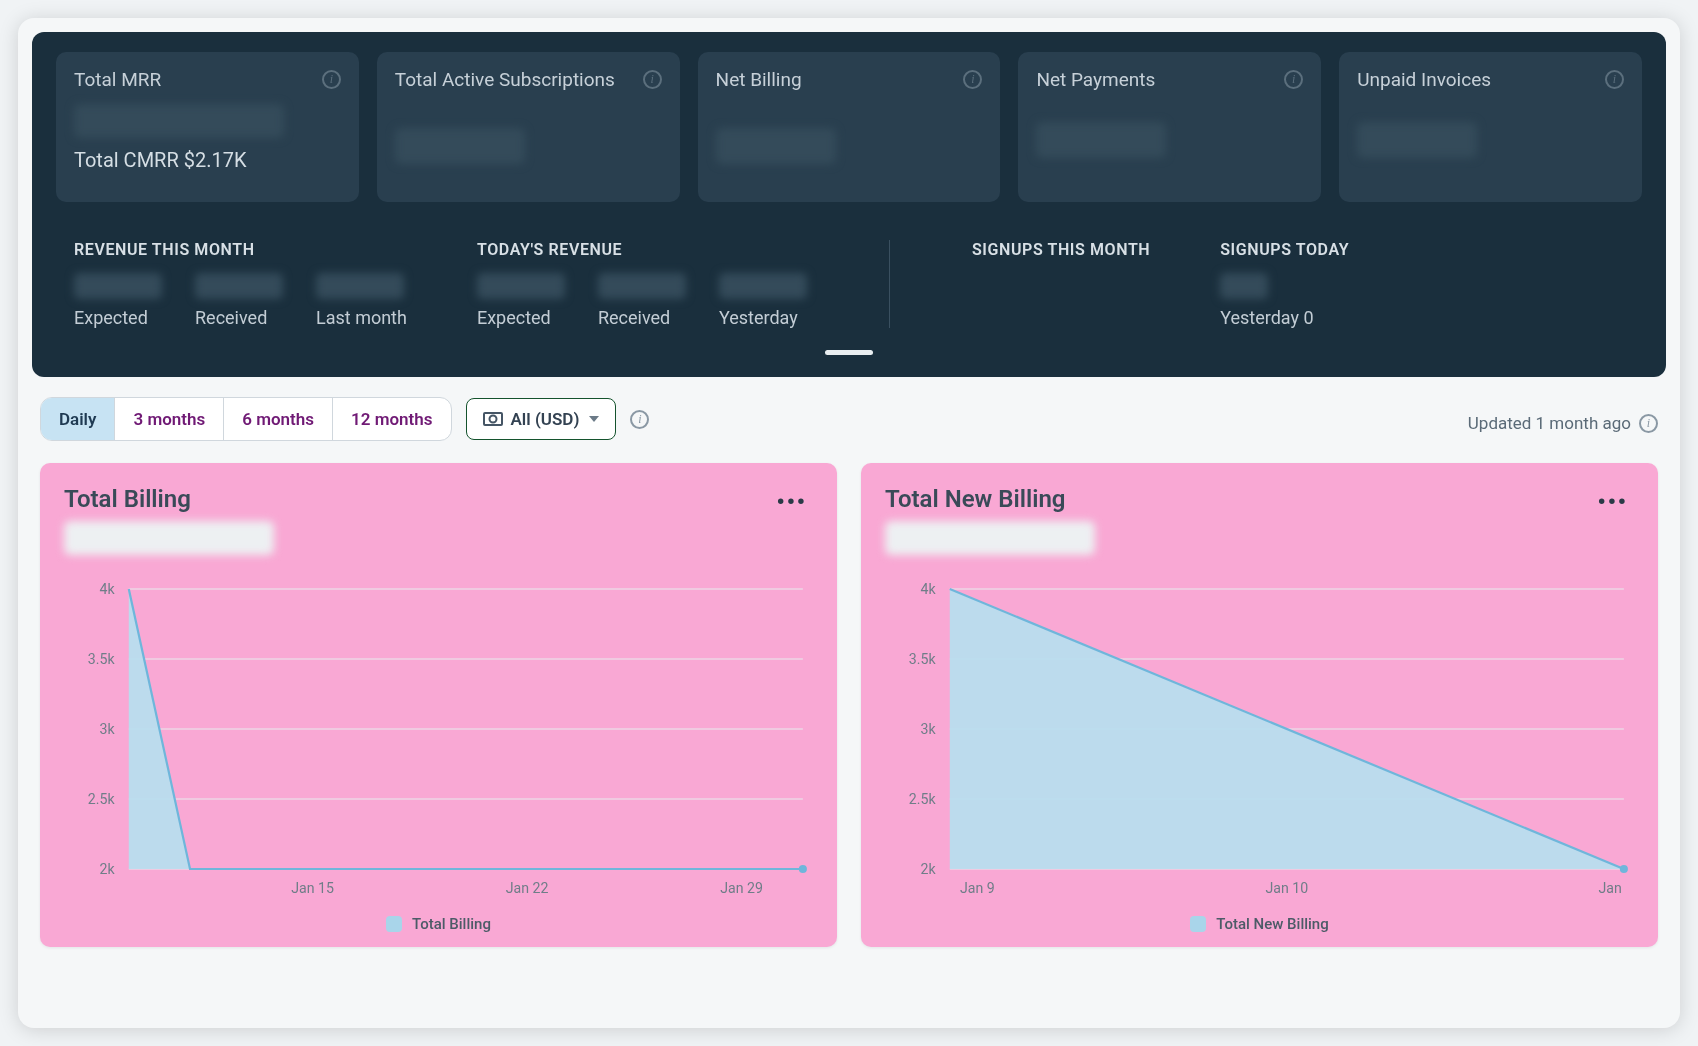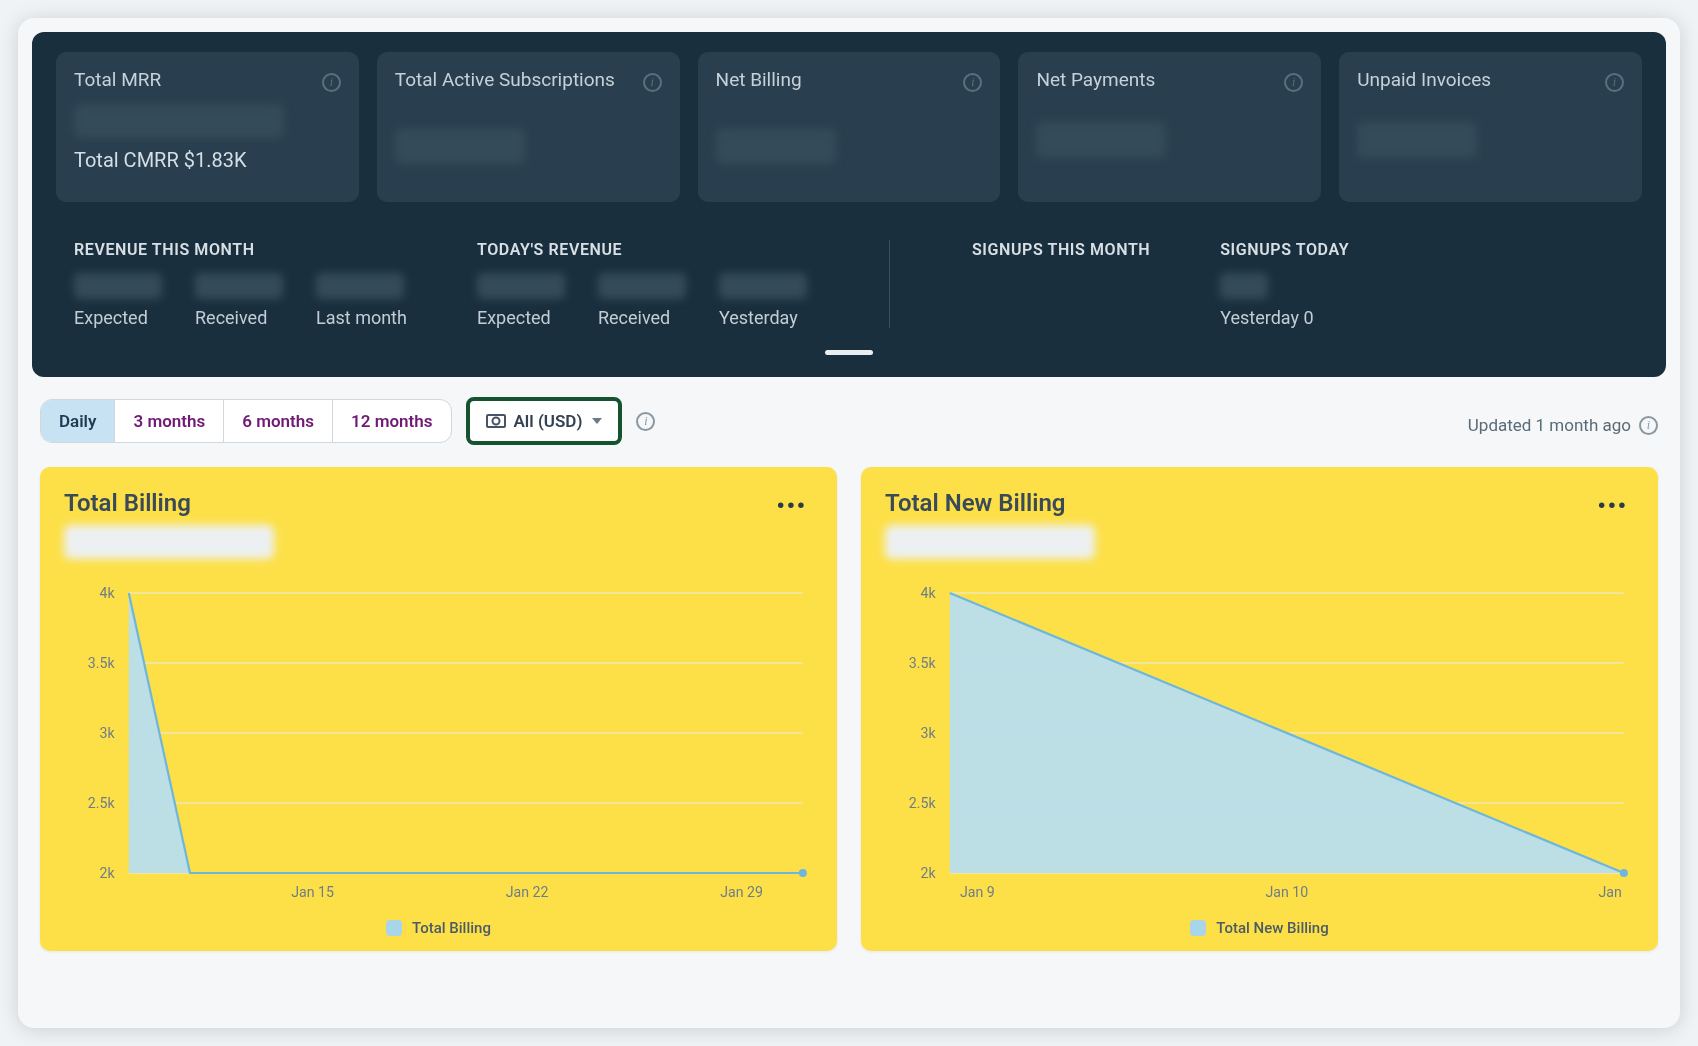"Total MRR" .metric-card-header { align-items: flex-end -> center }
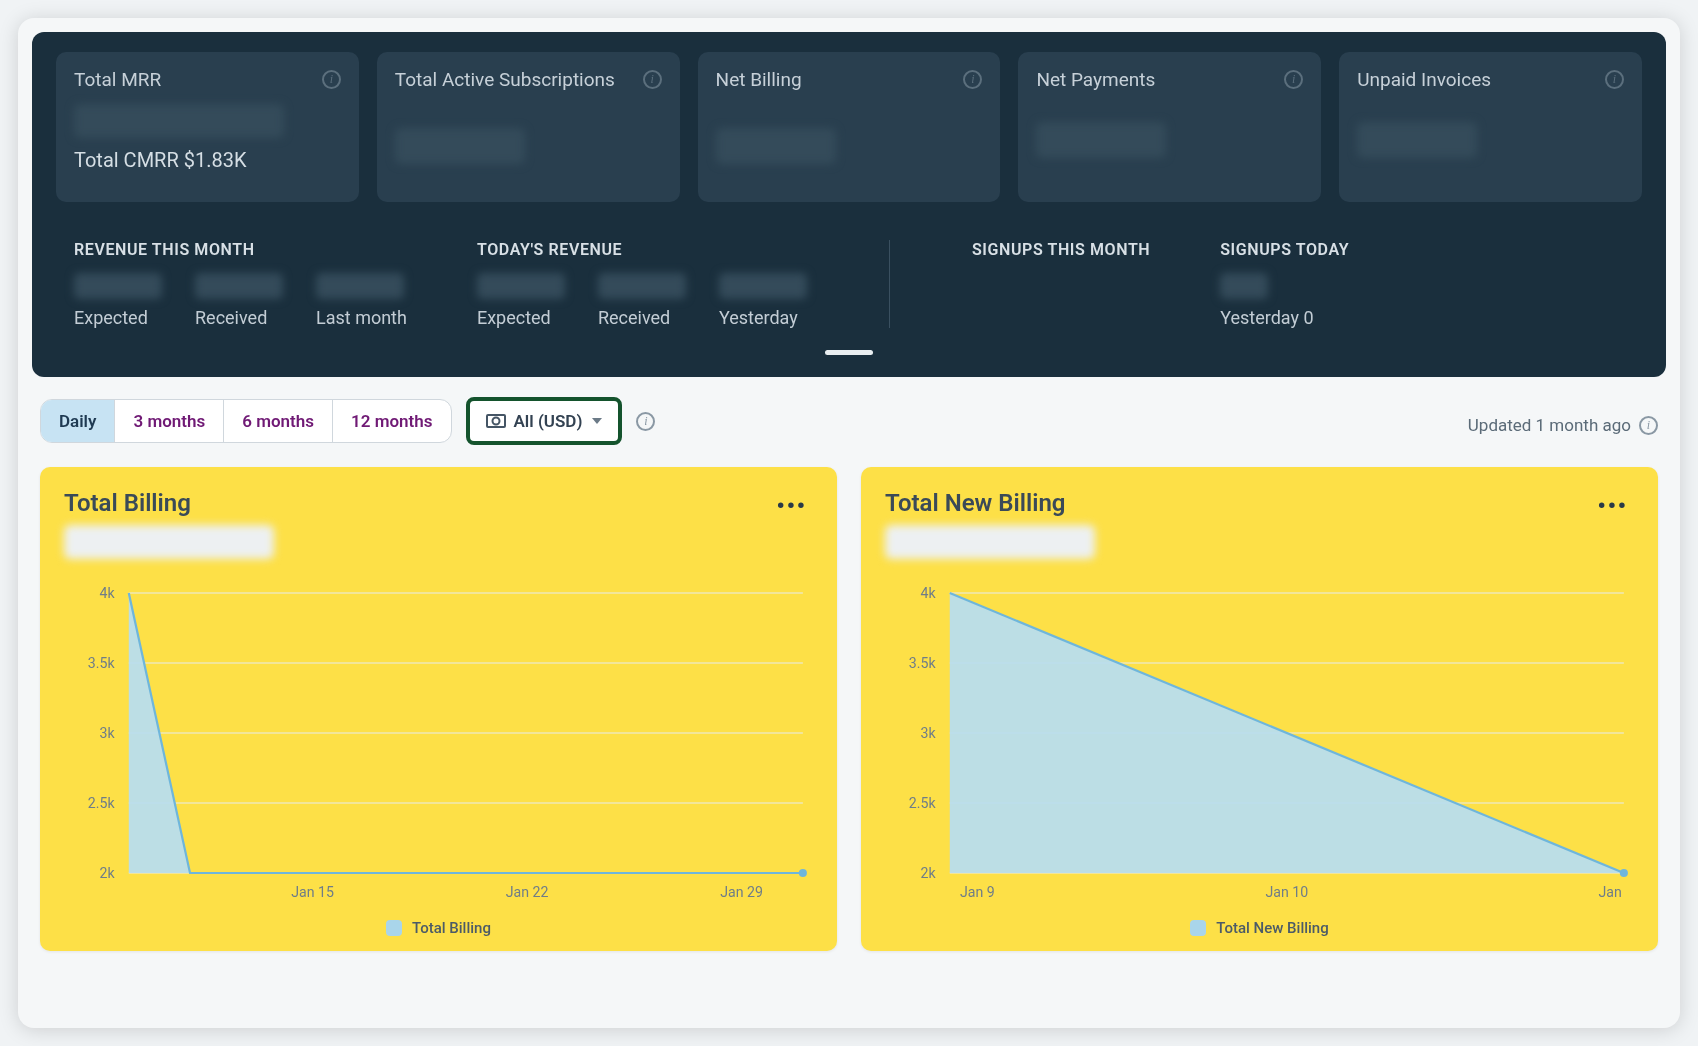"Total CMRR $1.83K" div.metric-sub { text: $1.83K -> $2.17K }
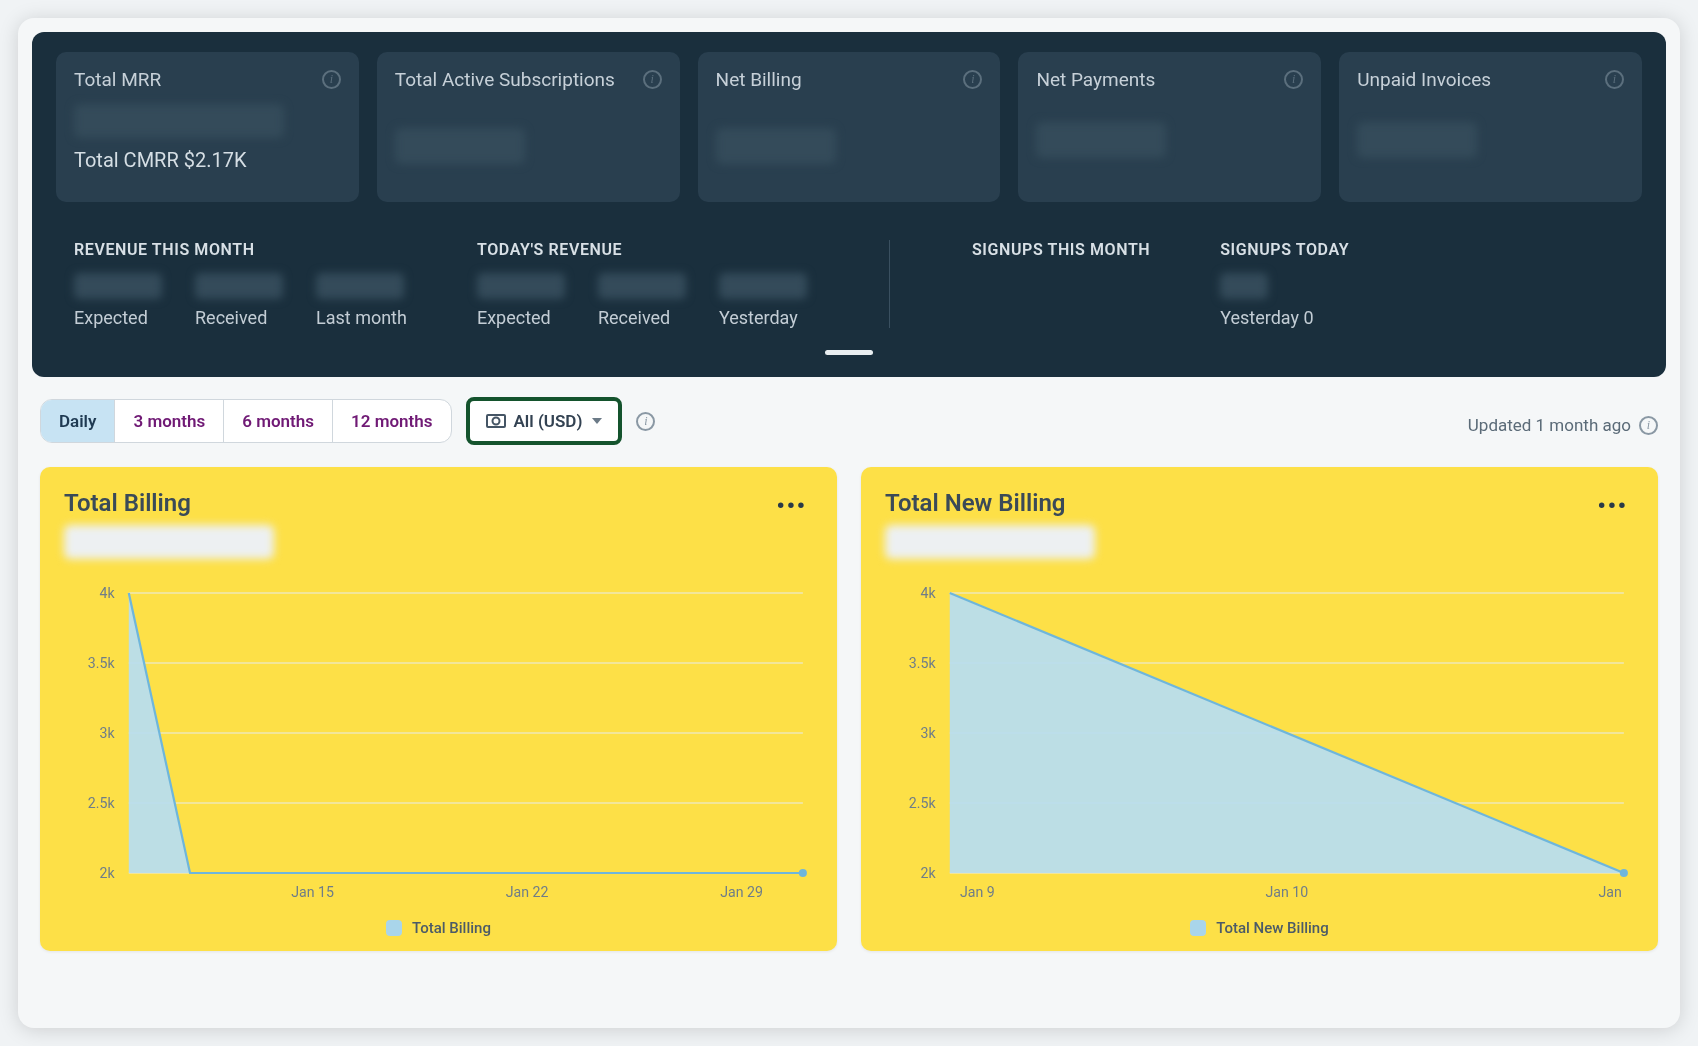"All (USD)" .currency-btn { border: 4px solid #14532d -> 1px solid #14532d }
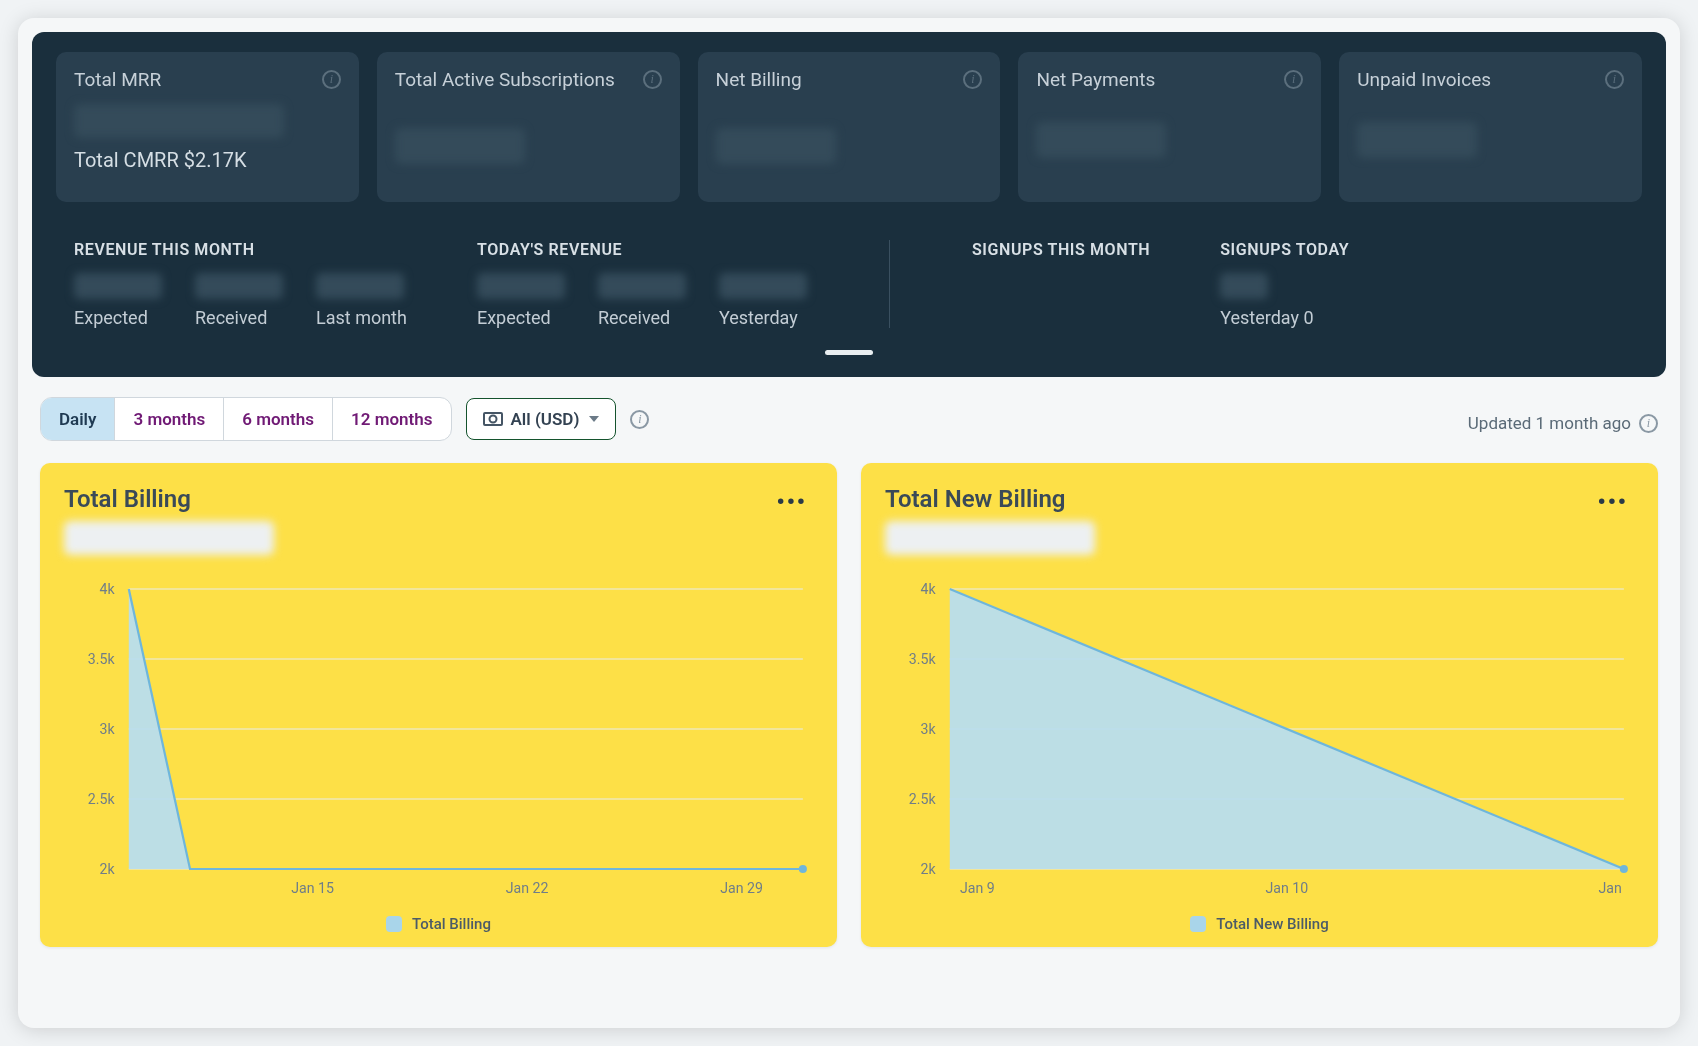"Total Billing" .chart-card { background: #fde047 -> #f9a8d4 }
